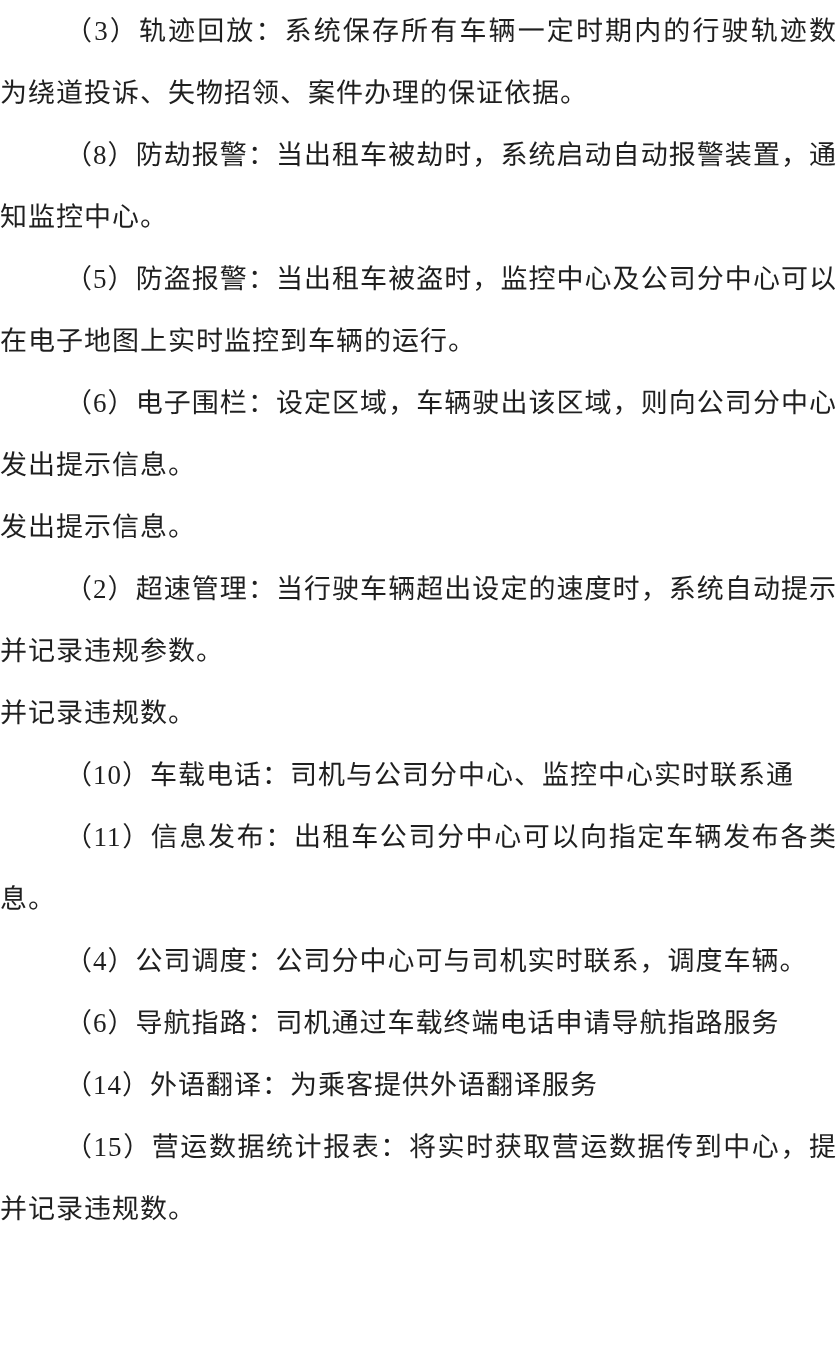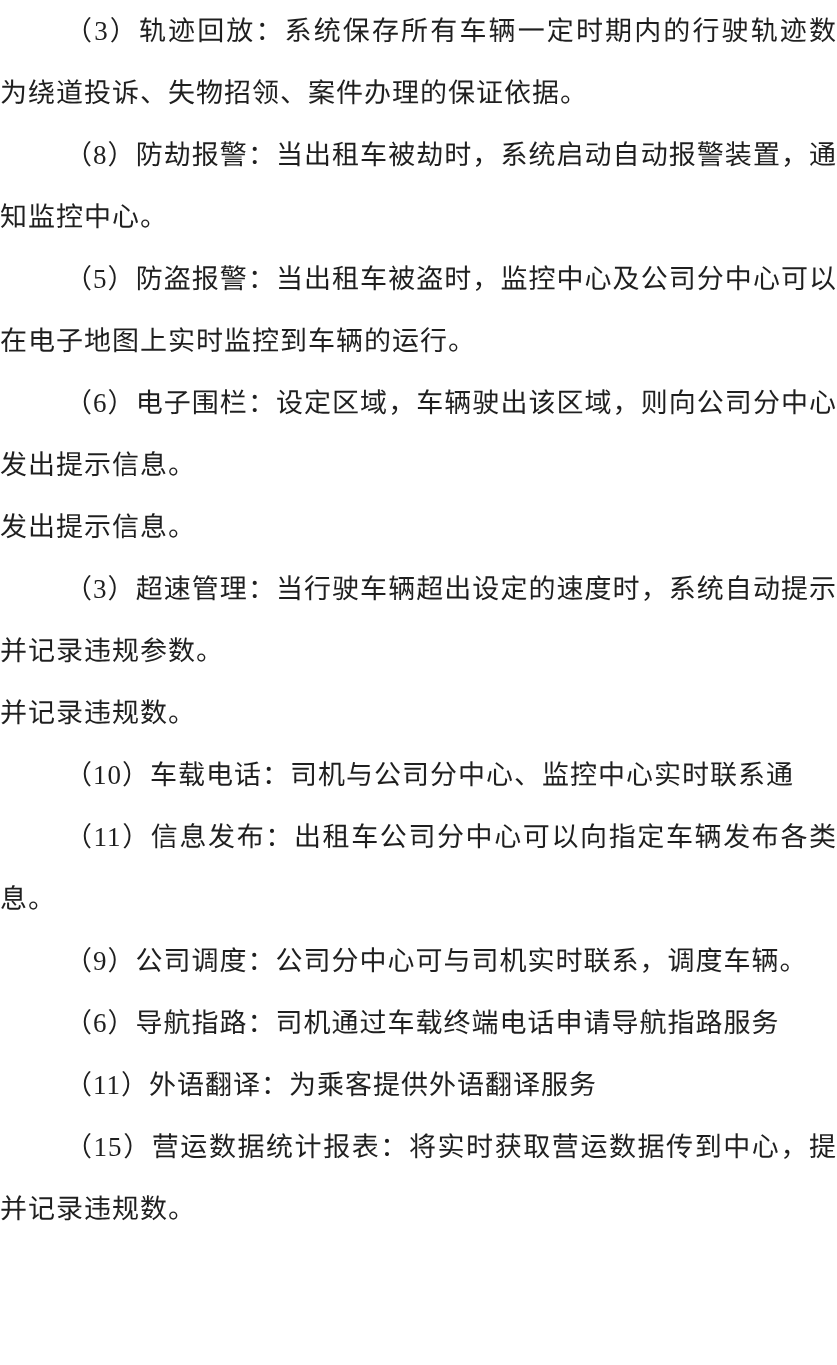"（3）超速管理：当行驶车辆超出设定的速度时，系统自动提示" div.line { text: 3 -> 2 }
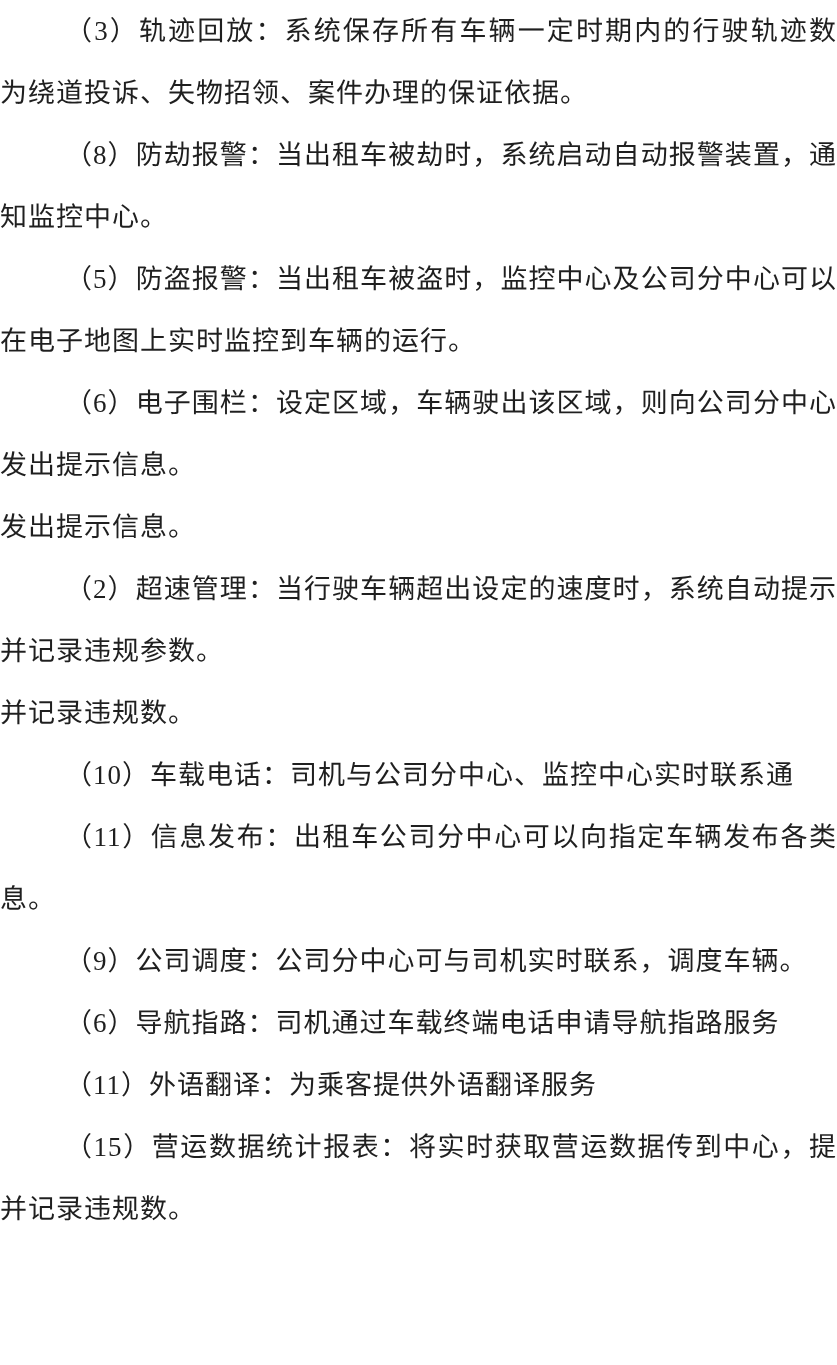"（9）公司调度：公司分中心可与司机实时联系，调度车辆。" div.line { text: 9 -> 4 }
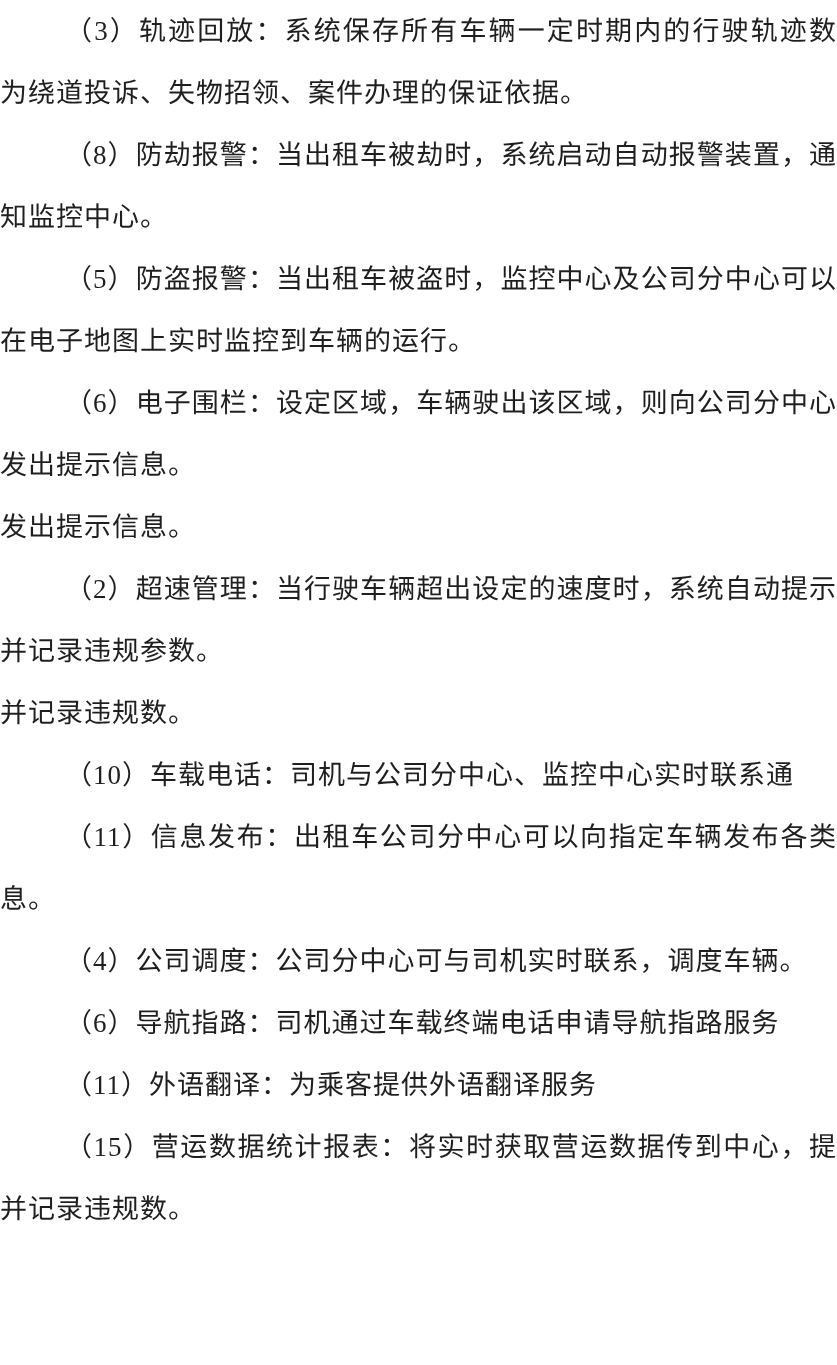"（11）外语翻译：为乘客提供外语翻译服务" div.line { text: 11 -> 14 }
